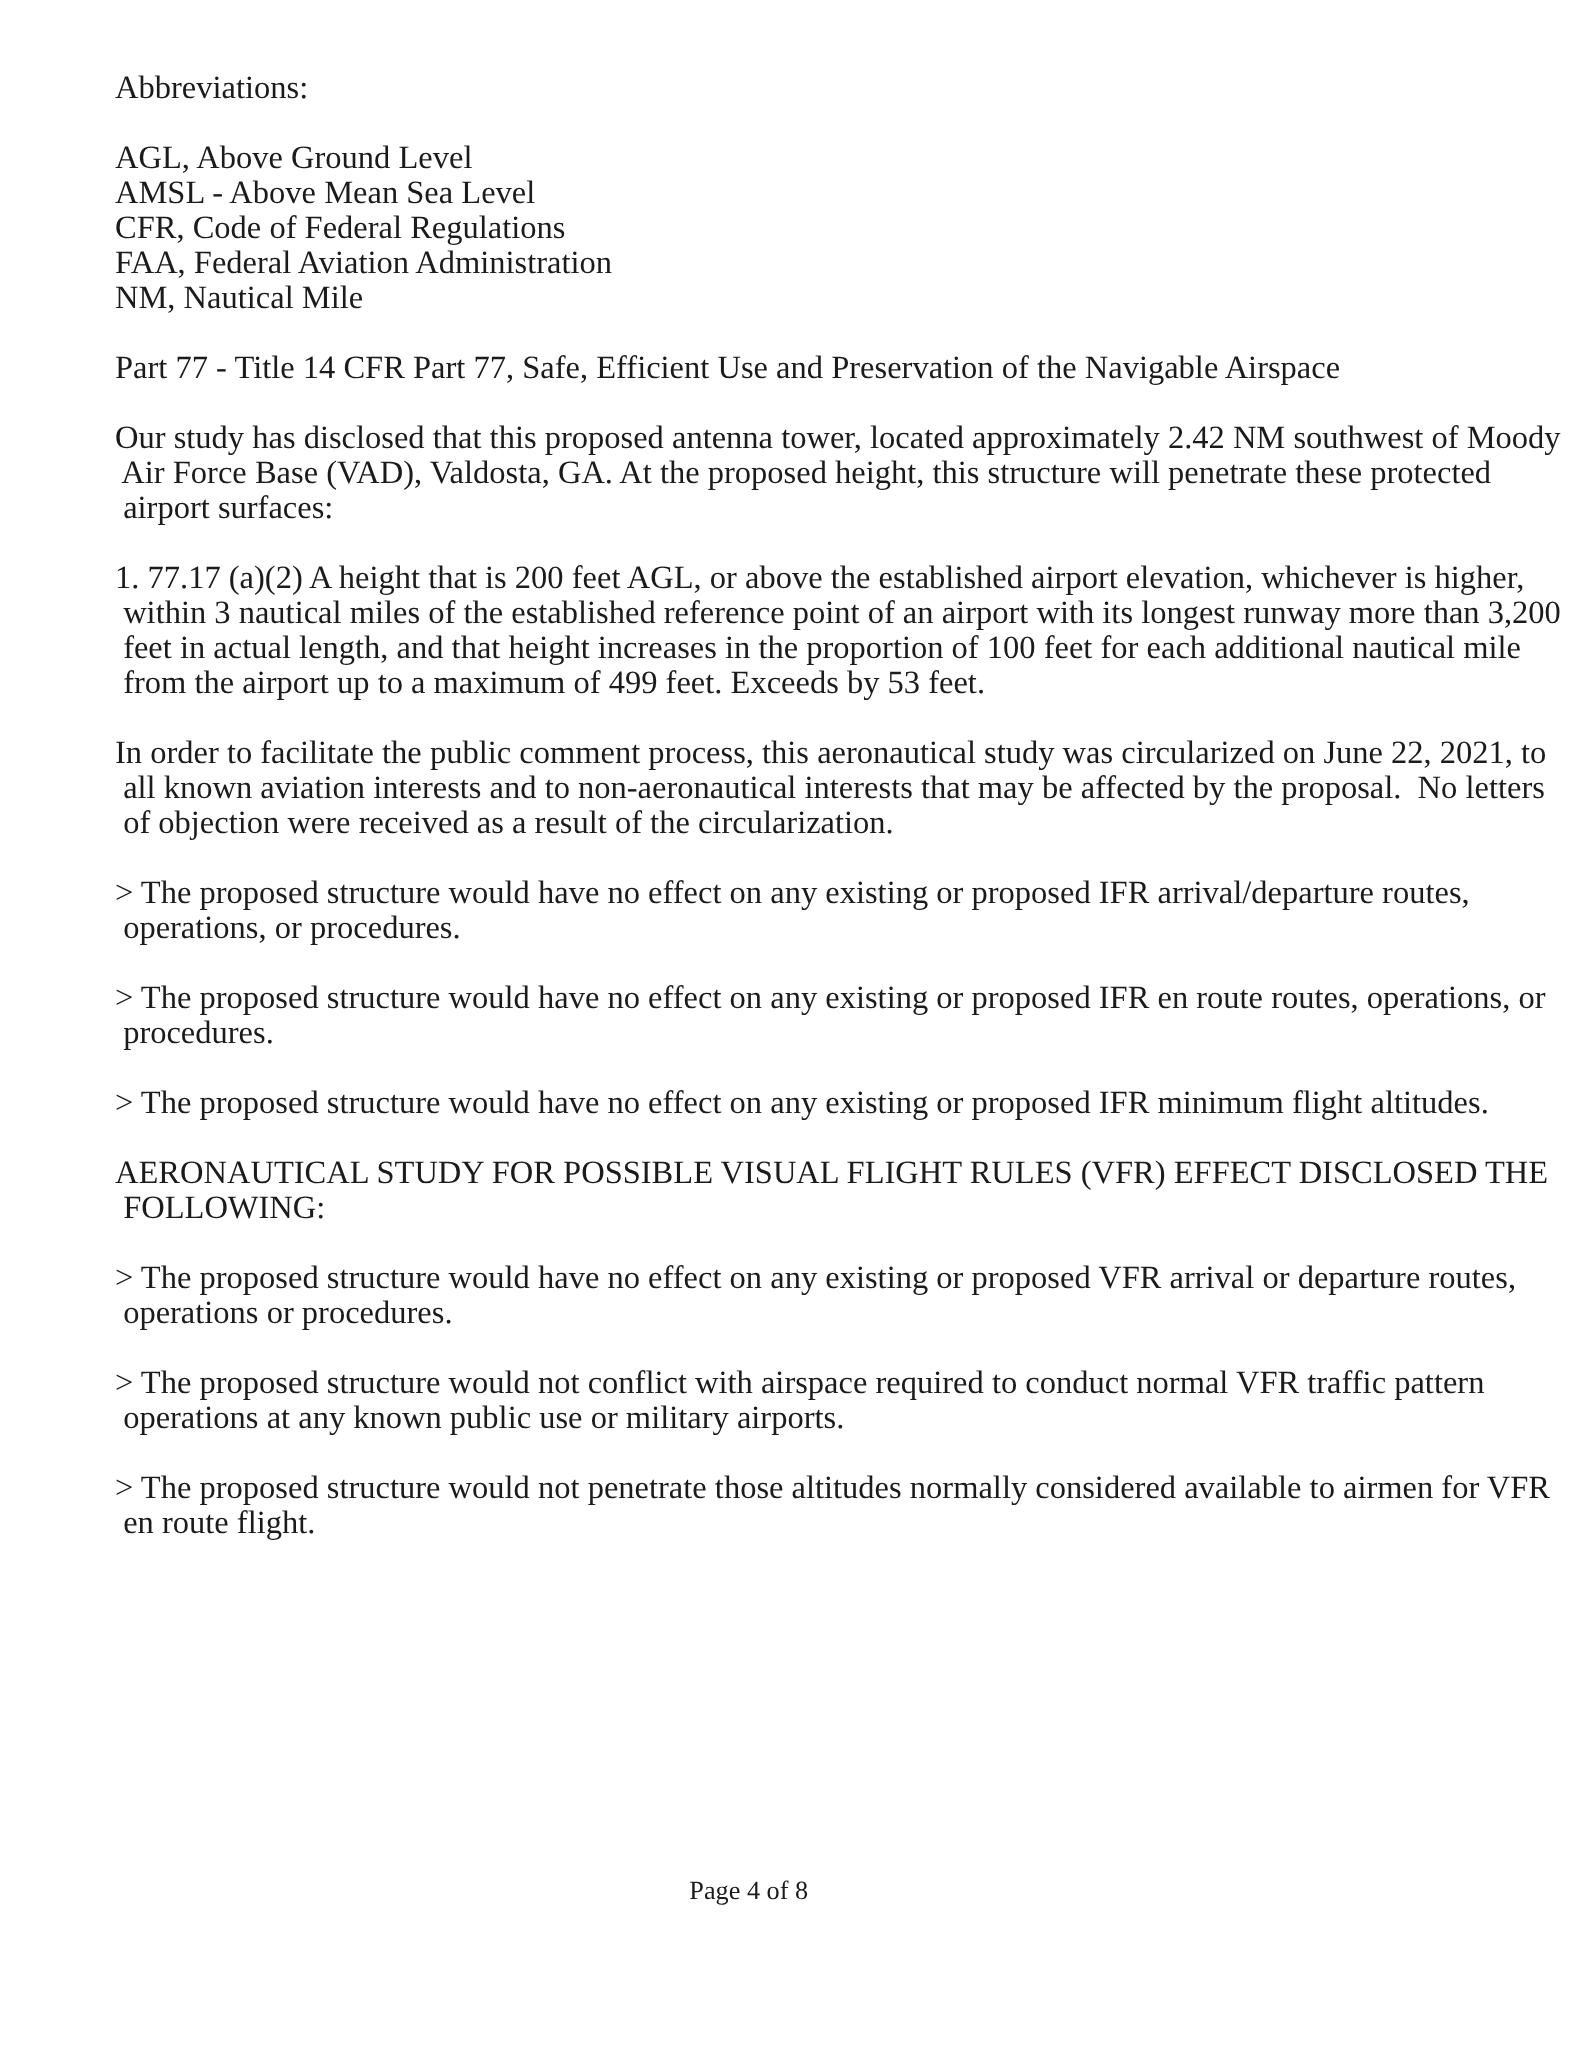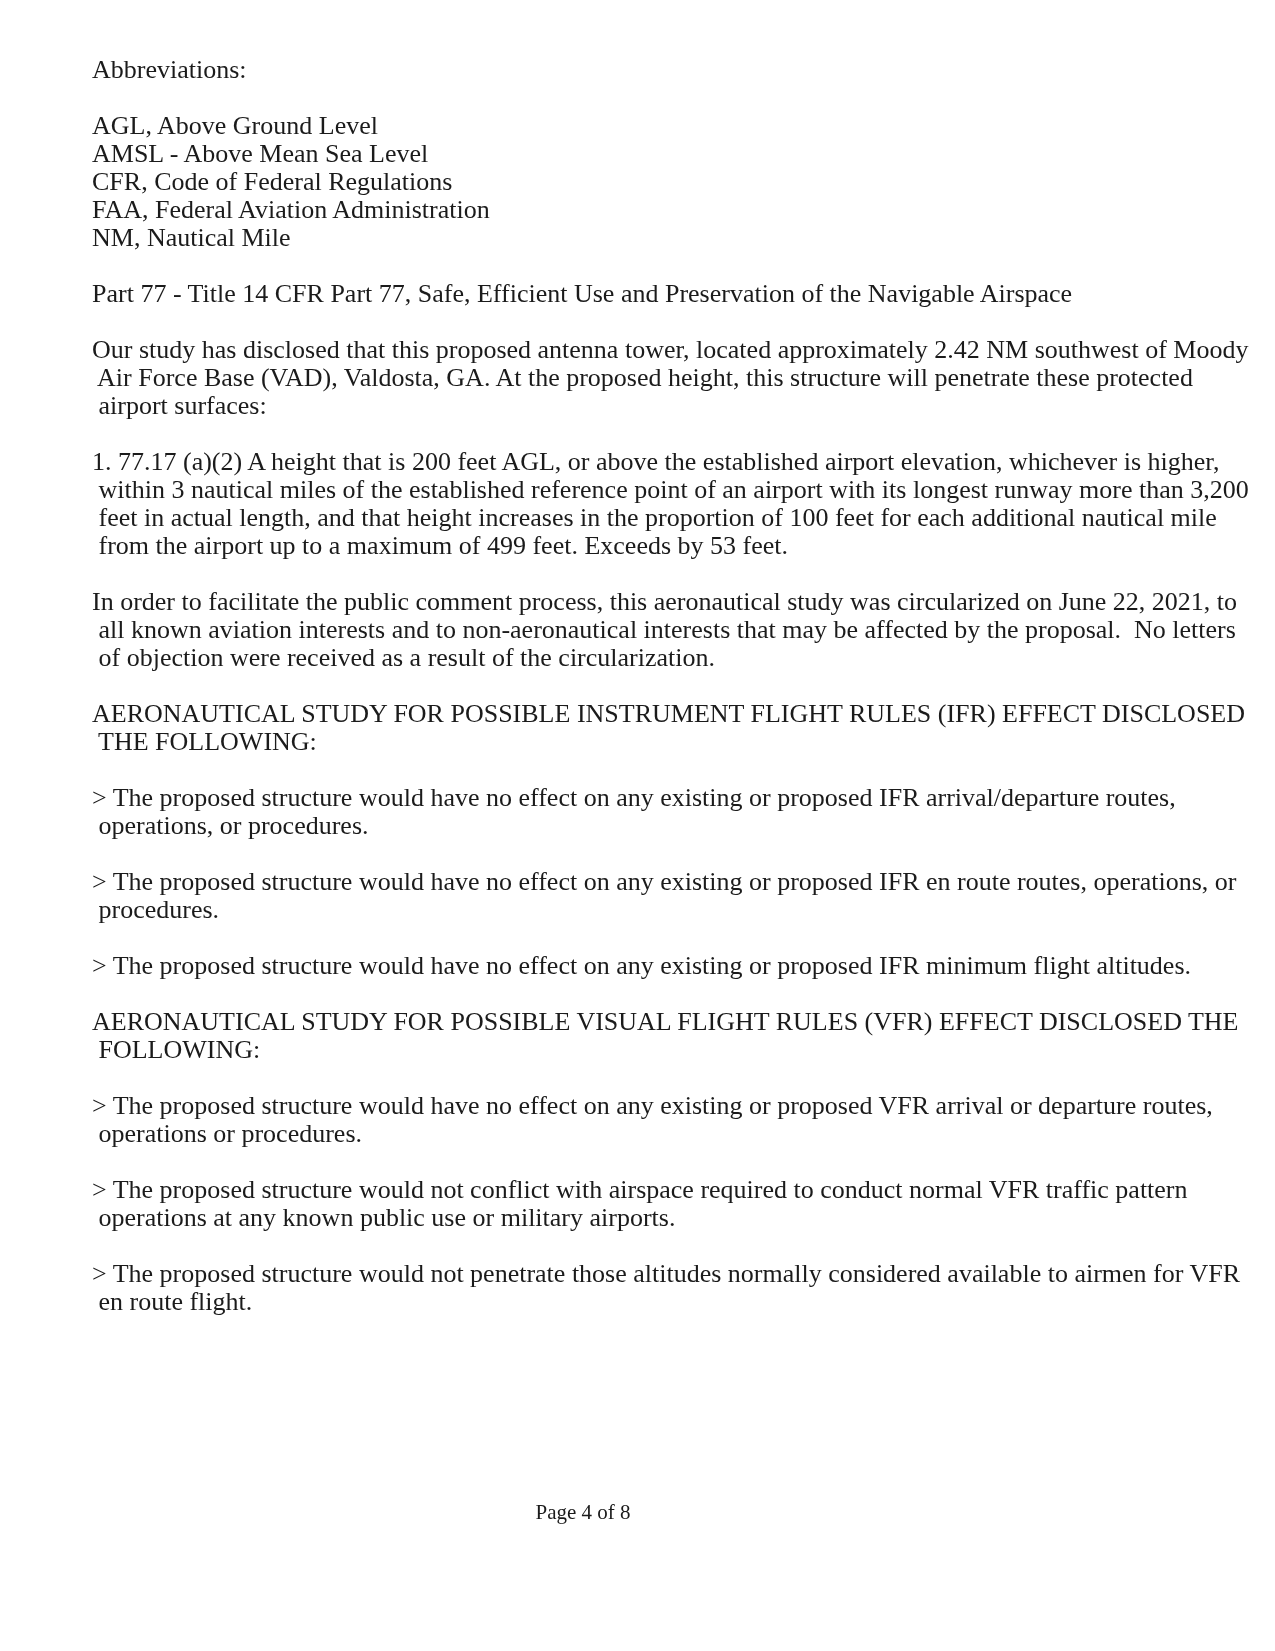"AERONAUTICAL STUDY FOR POSSIBLE" div.para { html: <div>AERONAUTICAL STUDY FOR POSSIBLE INSTRUMENT FLIGHT RULES (IFR) EFFECT DISCLOSED THE FOLLOWING:</div> -> none }
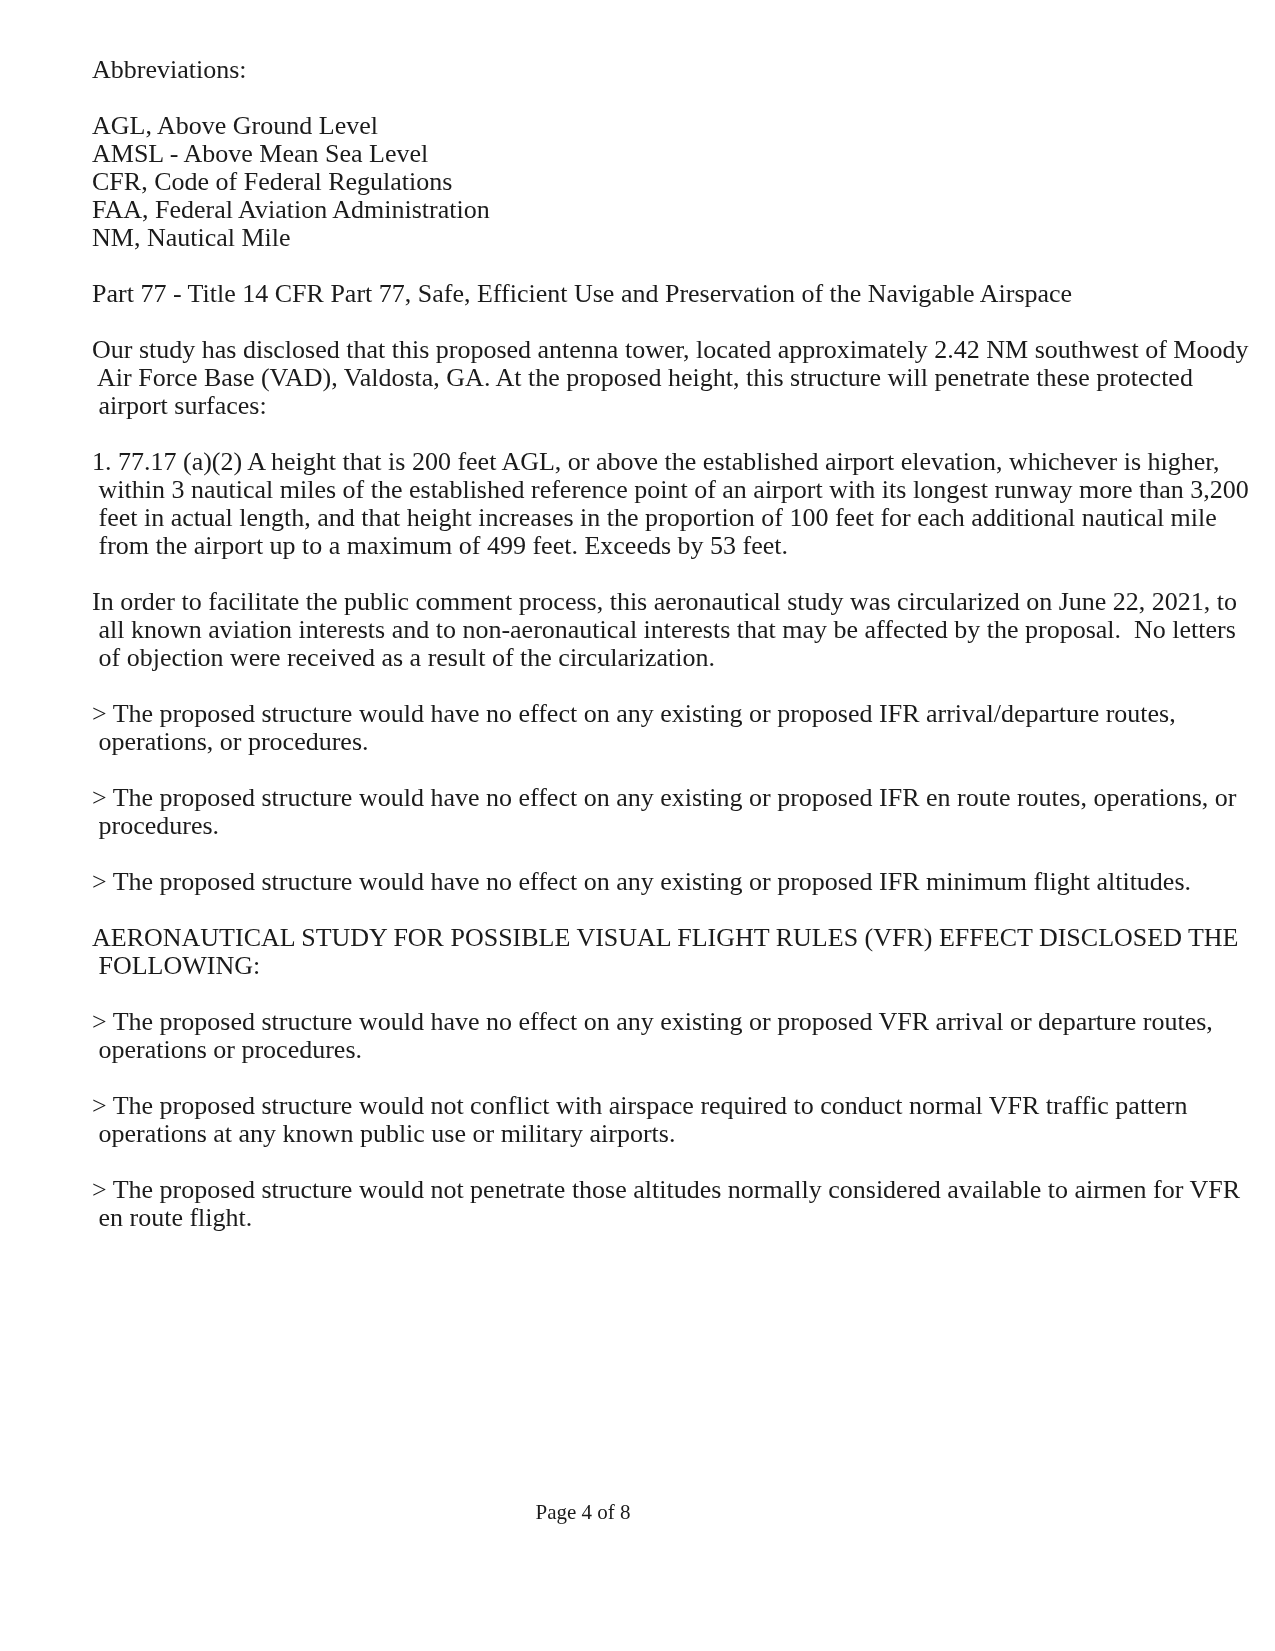"Page 4 of 8" .footer { left: 92px -> 108px }
